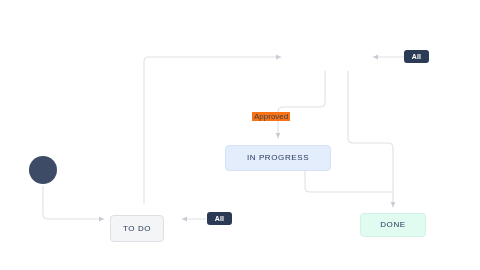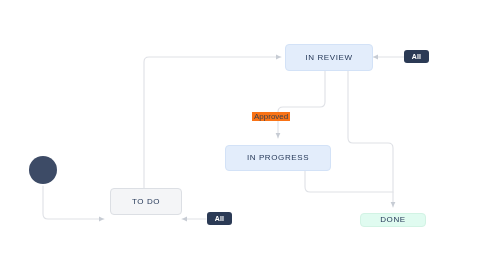"IN REVIEW" div.node { html: <div> <span>IN REVIEW</span> </div> -> none }
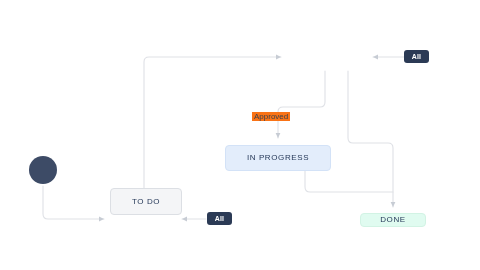"TO DO" div.node { top: 188px -> 215px; width: 72px -> 54px }
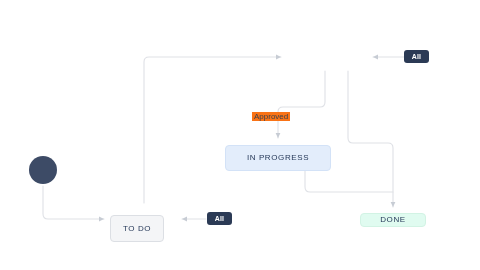"DONE" div.node { height: 14px -> 24px }
